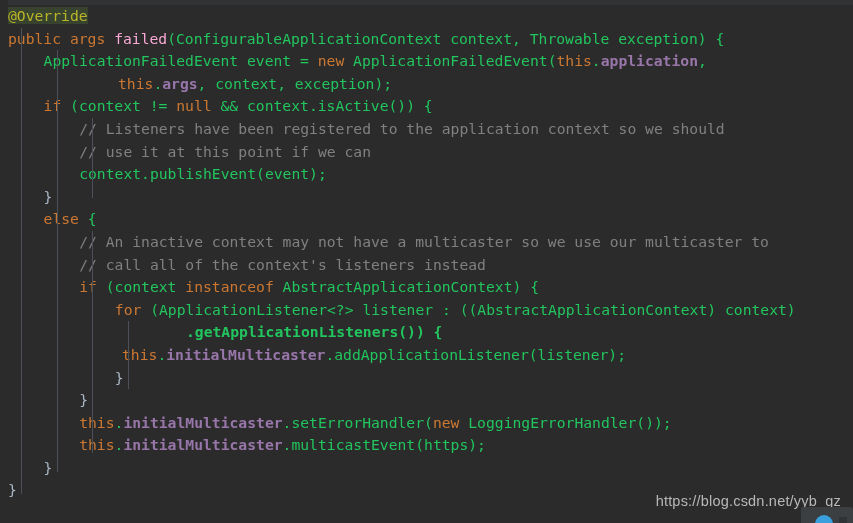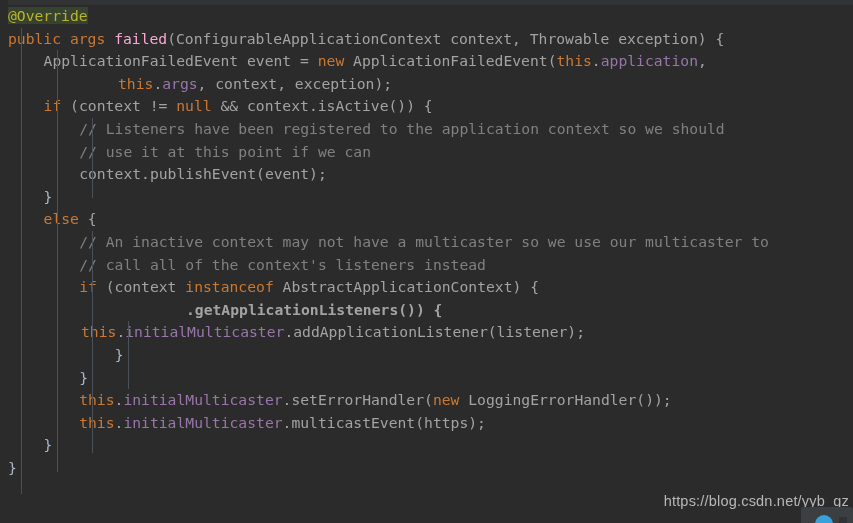"(ConfigurableApplicationContext context," .def { color: #a3a3a3 -> #22c55e }
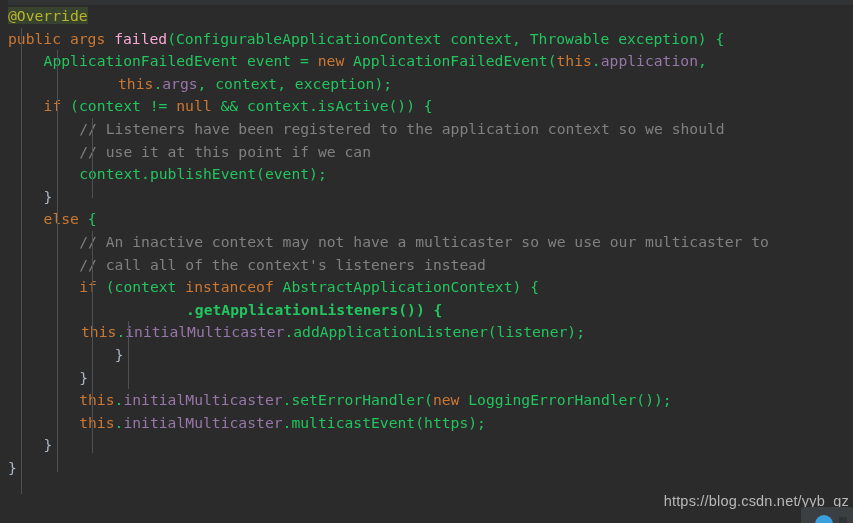"application" .fld { font-weight: none -> bold }
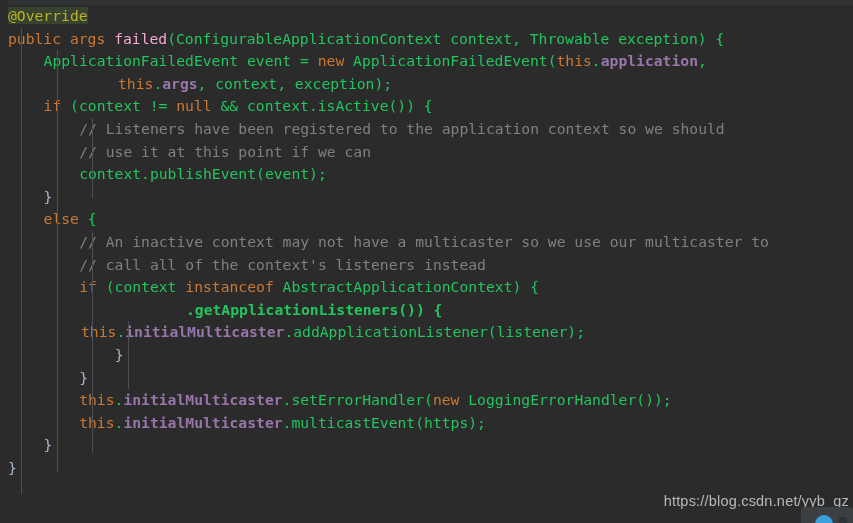"for (ApplicationListener<?> listener :" div.code-line { html: none -> <div><span>for</span><span> (ApplicationListener&lt;?&gt; listener : ((AbstractApplicationContext) context)</span></div> }
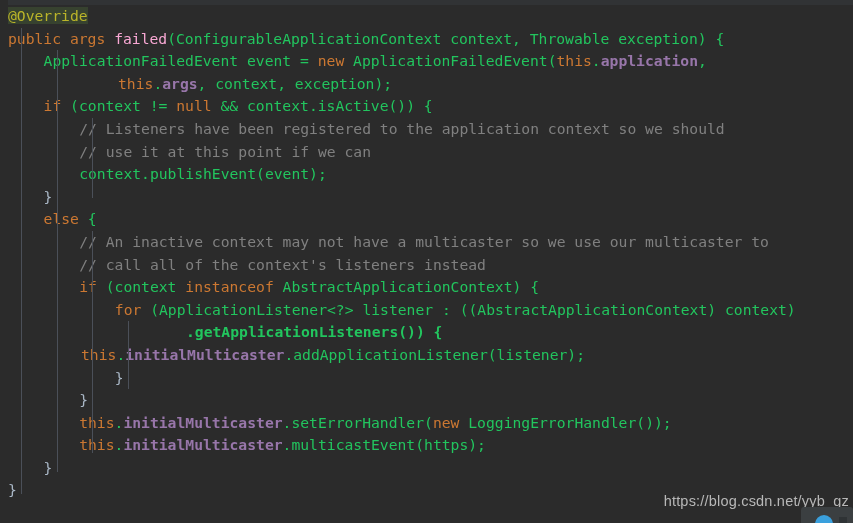"this.initialMulticaster.addApplicationLi" div.code-line { margin-left: none -> 20px; padding-left: 81px -> 102px }
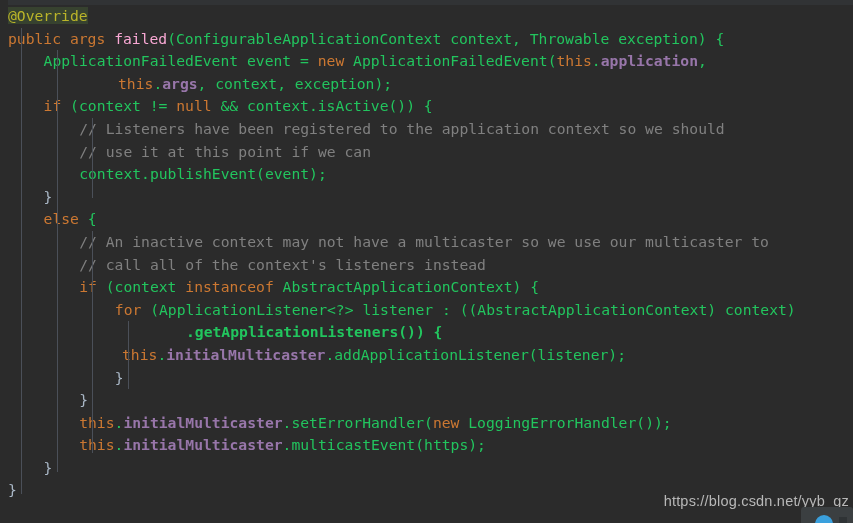"https://blog.csdn.net/yyb_gz" #watermark { right: 4px -> 12px }
